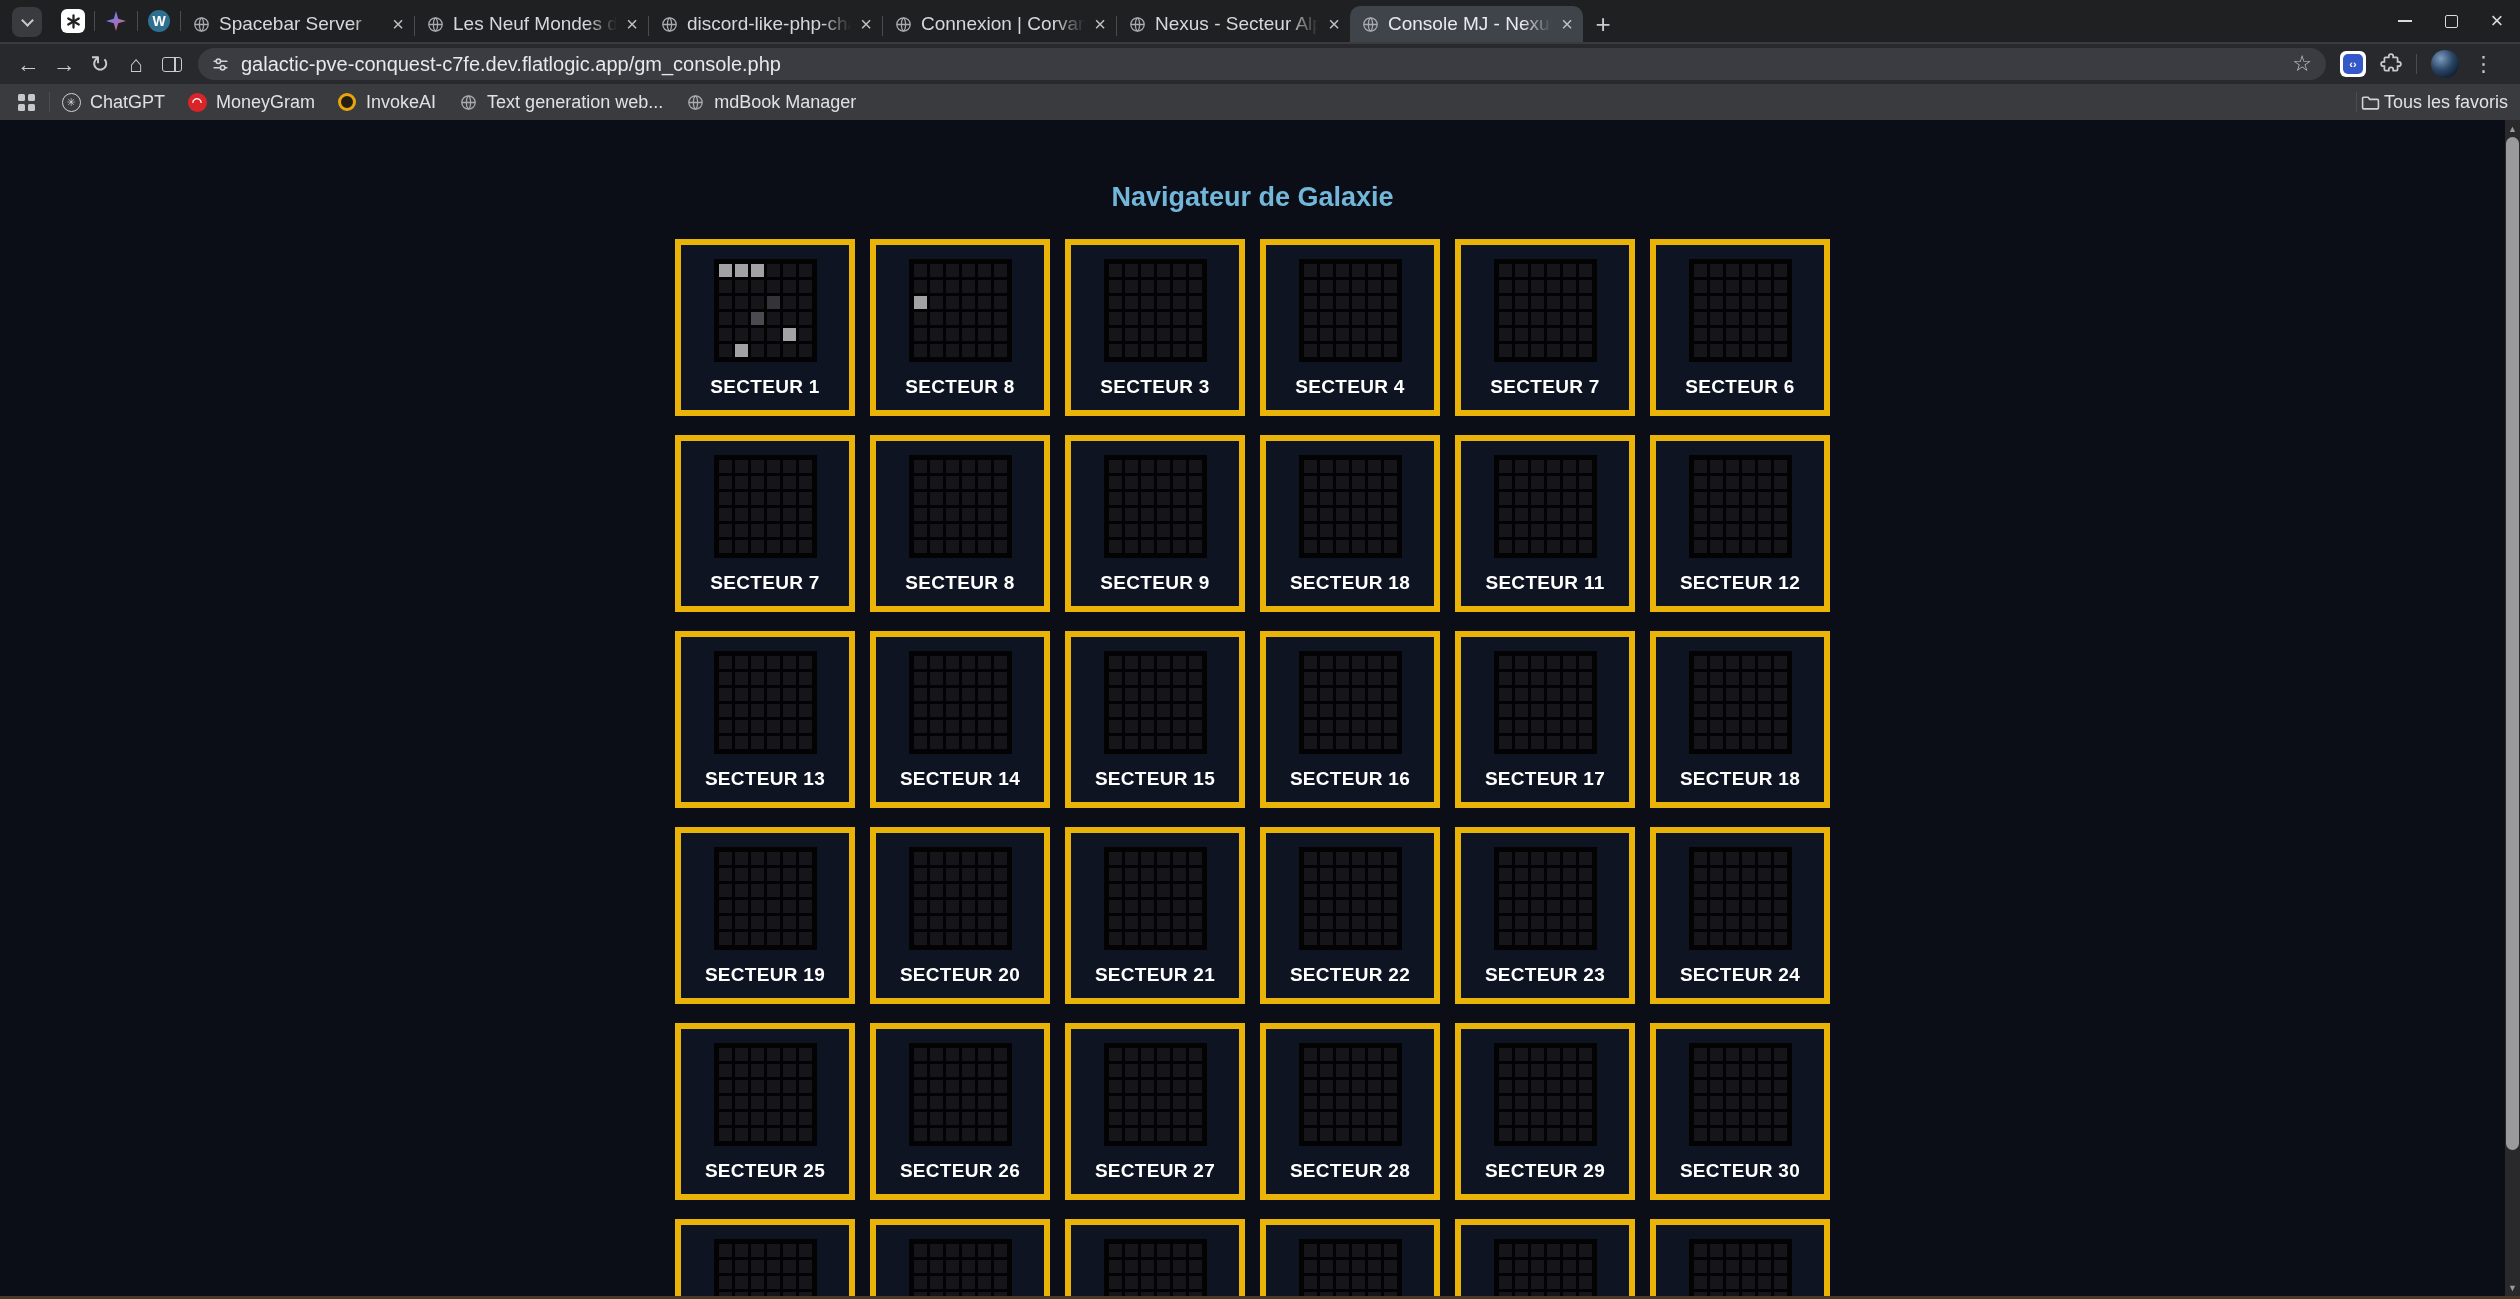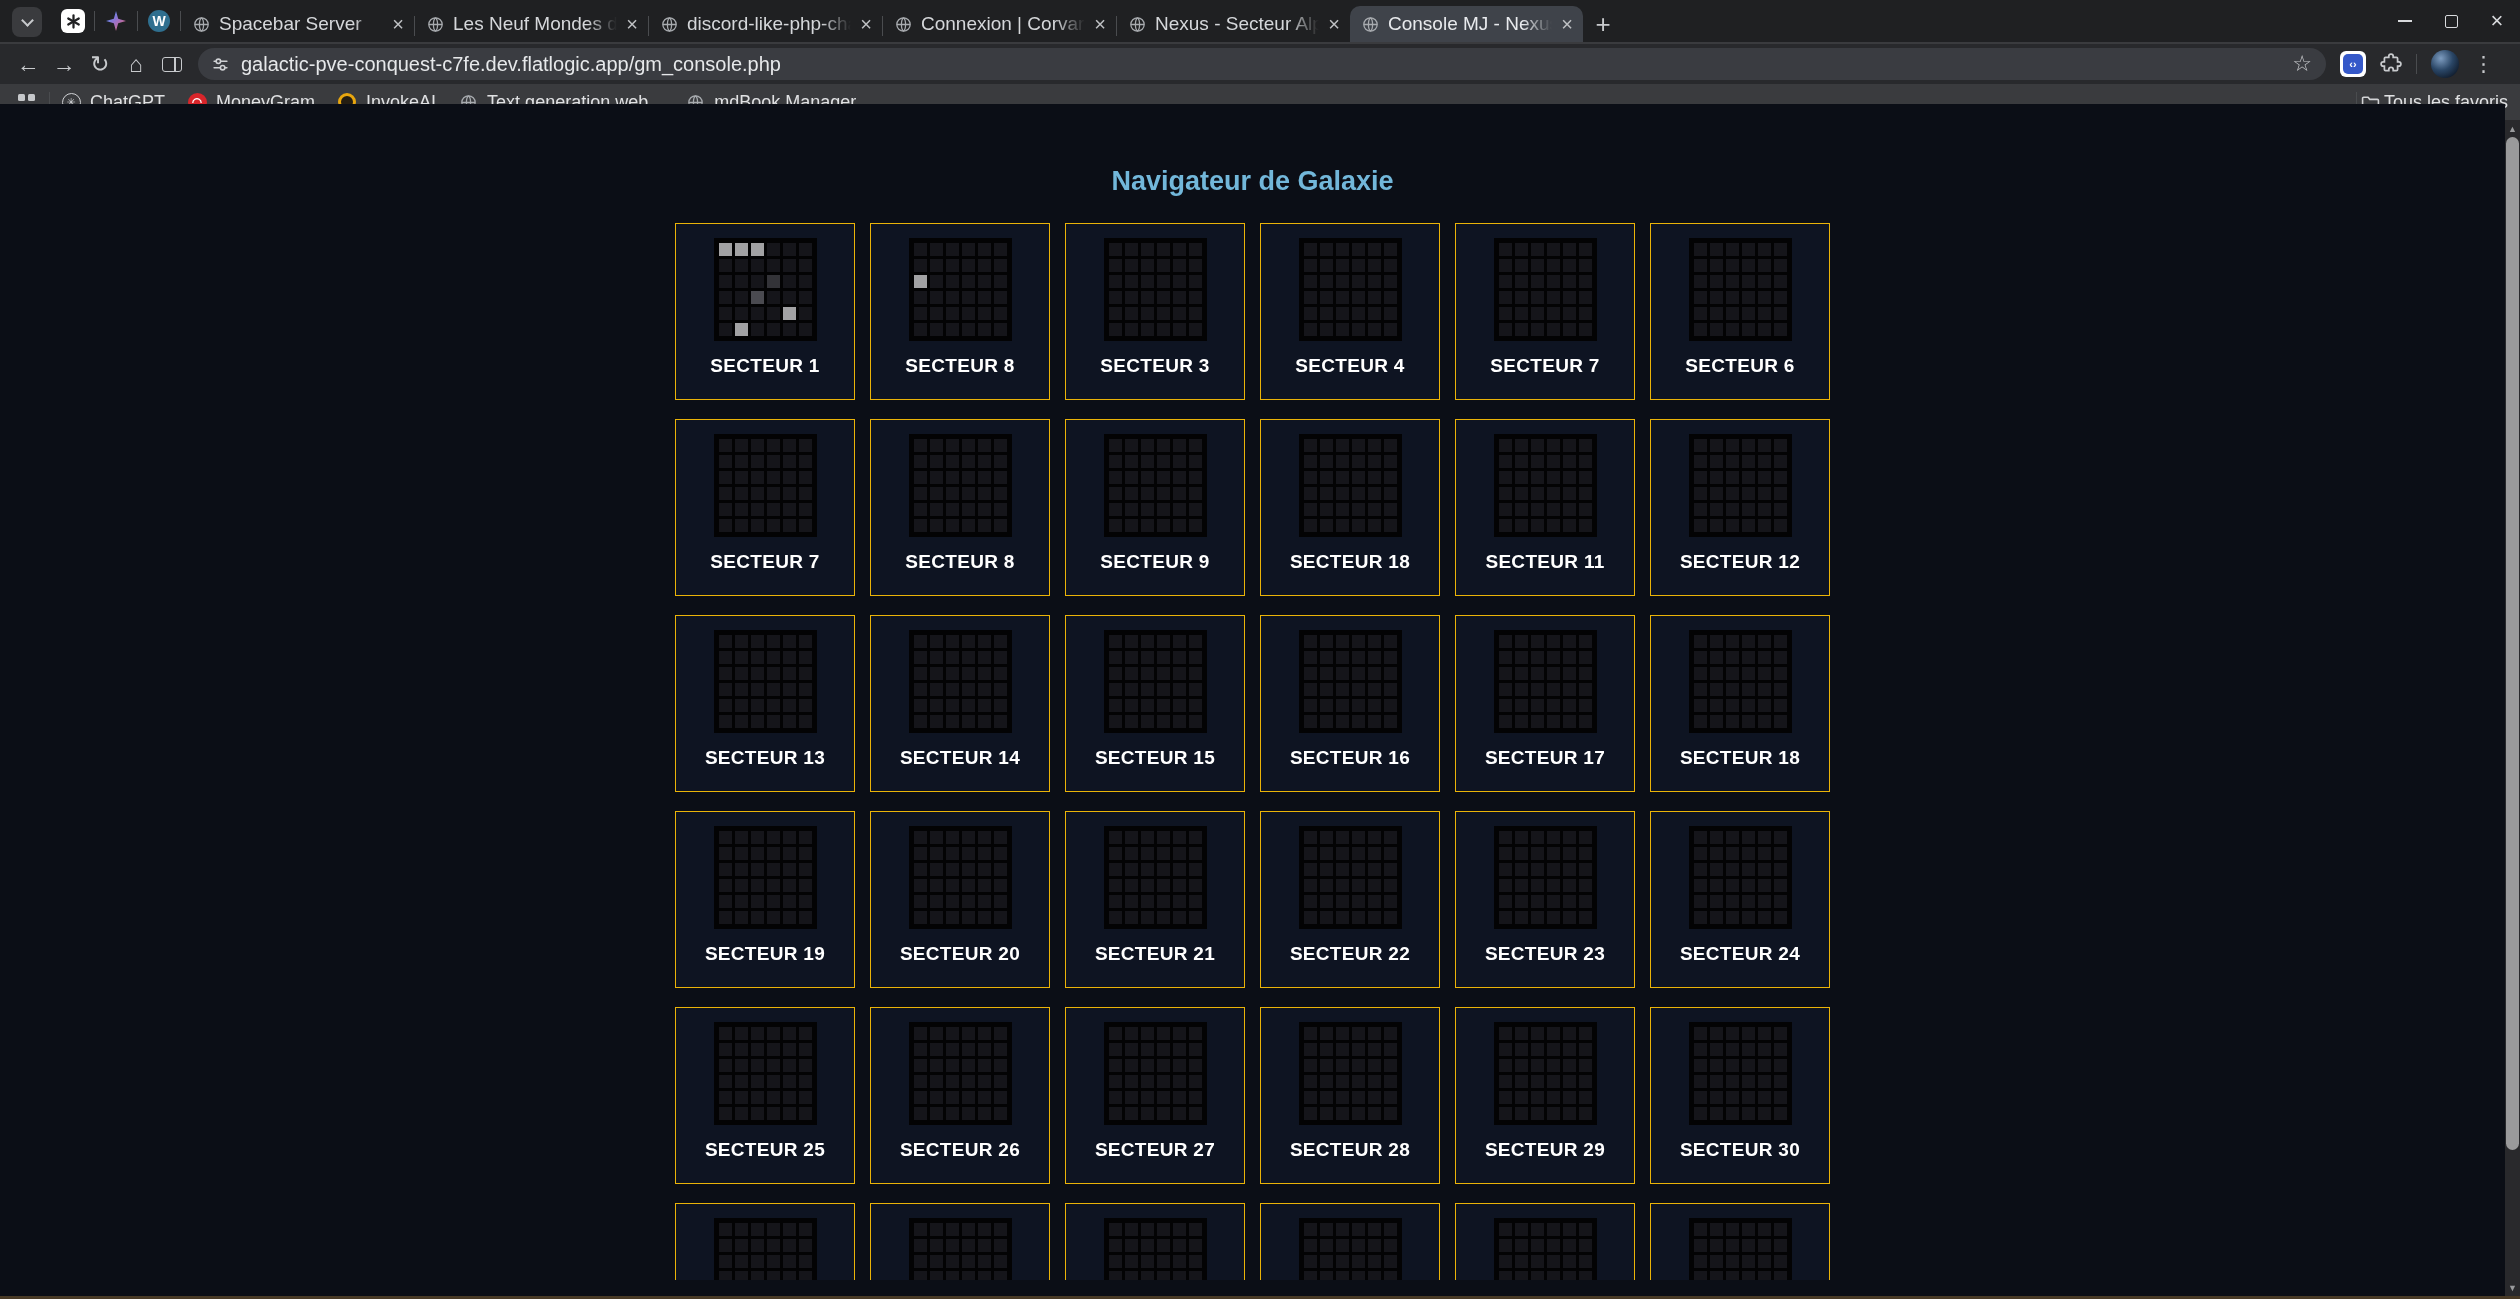"Navigateur de Galaxie" .page { top: 104px -> 120px }
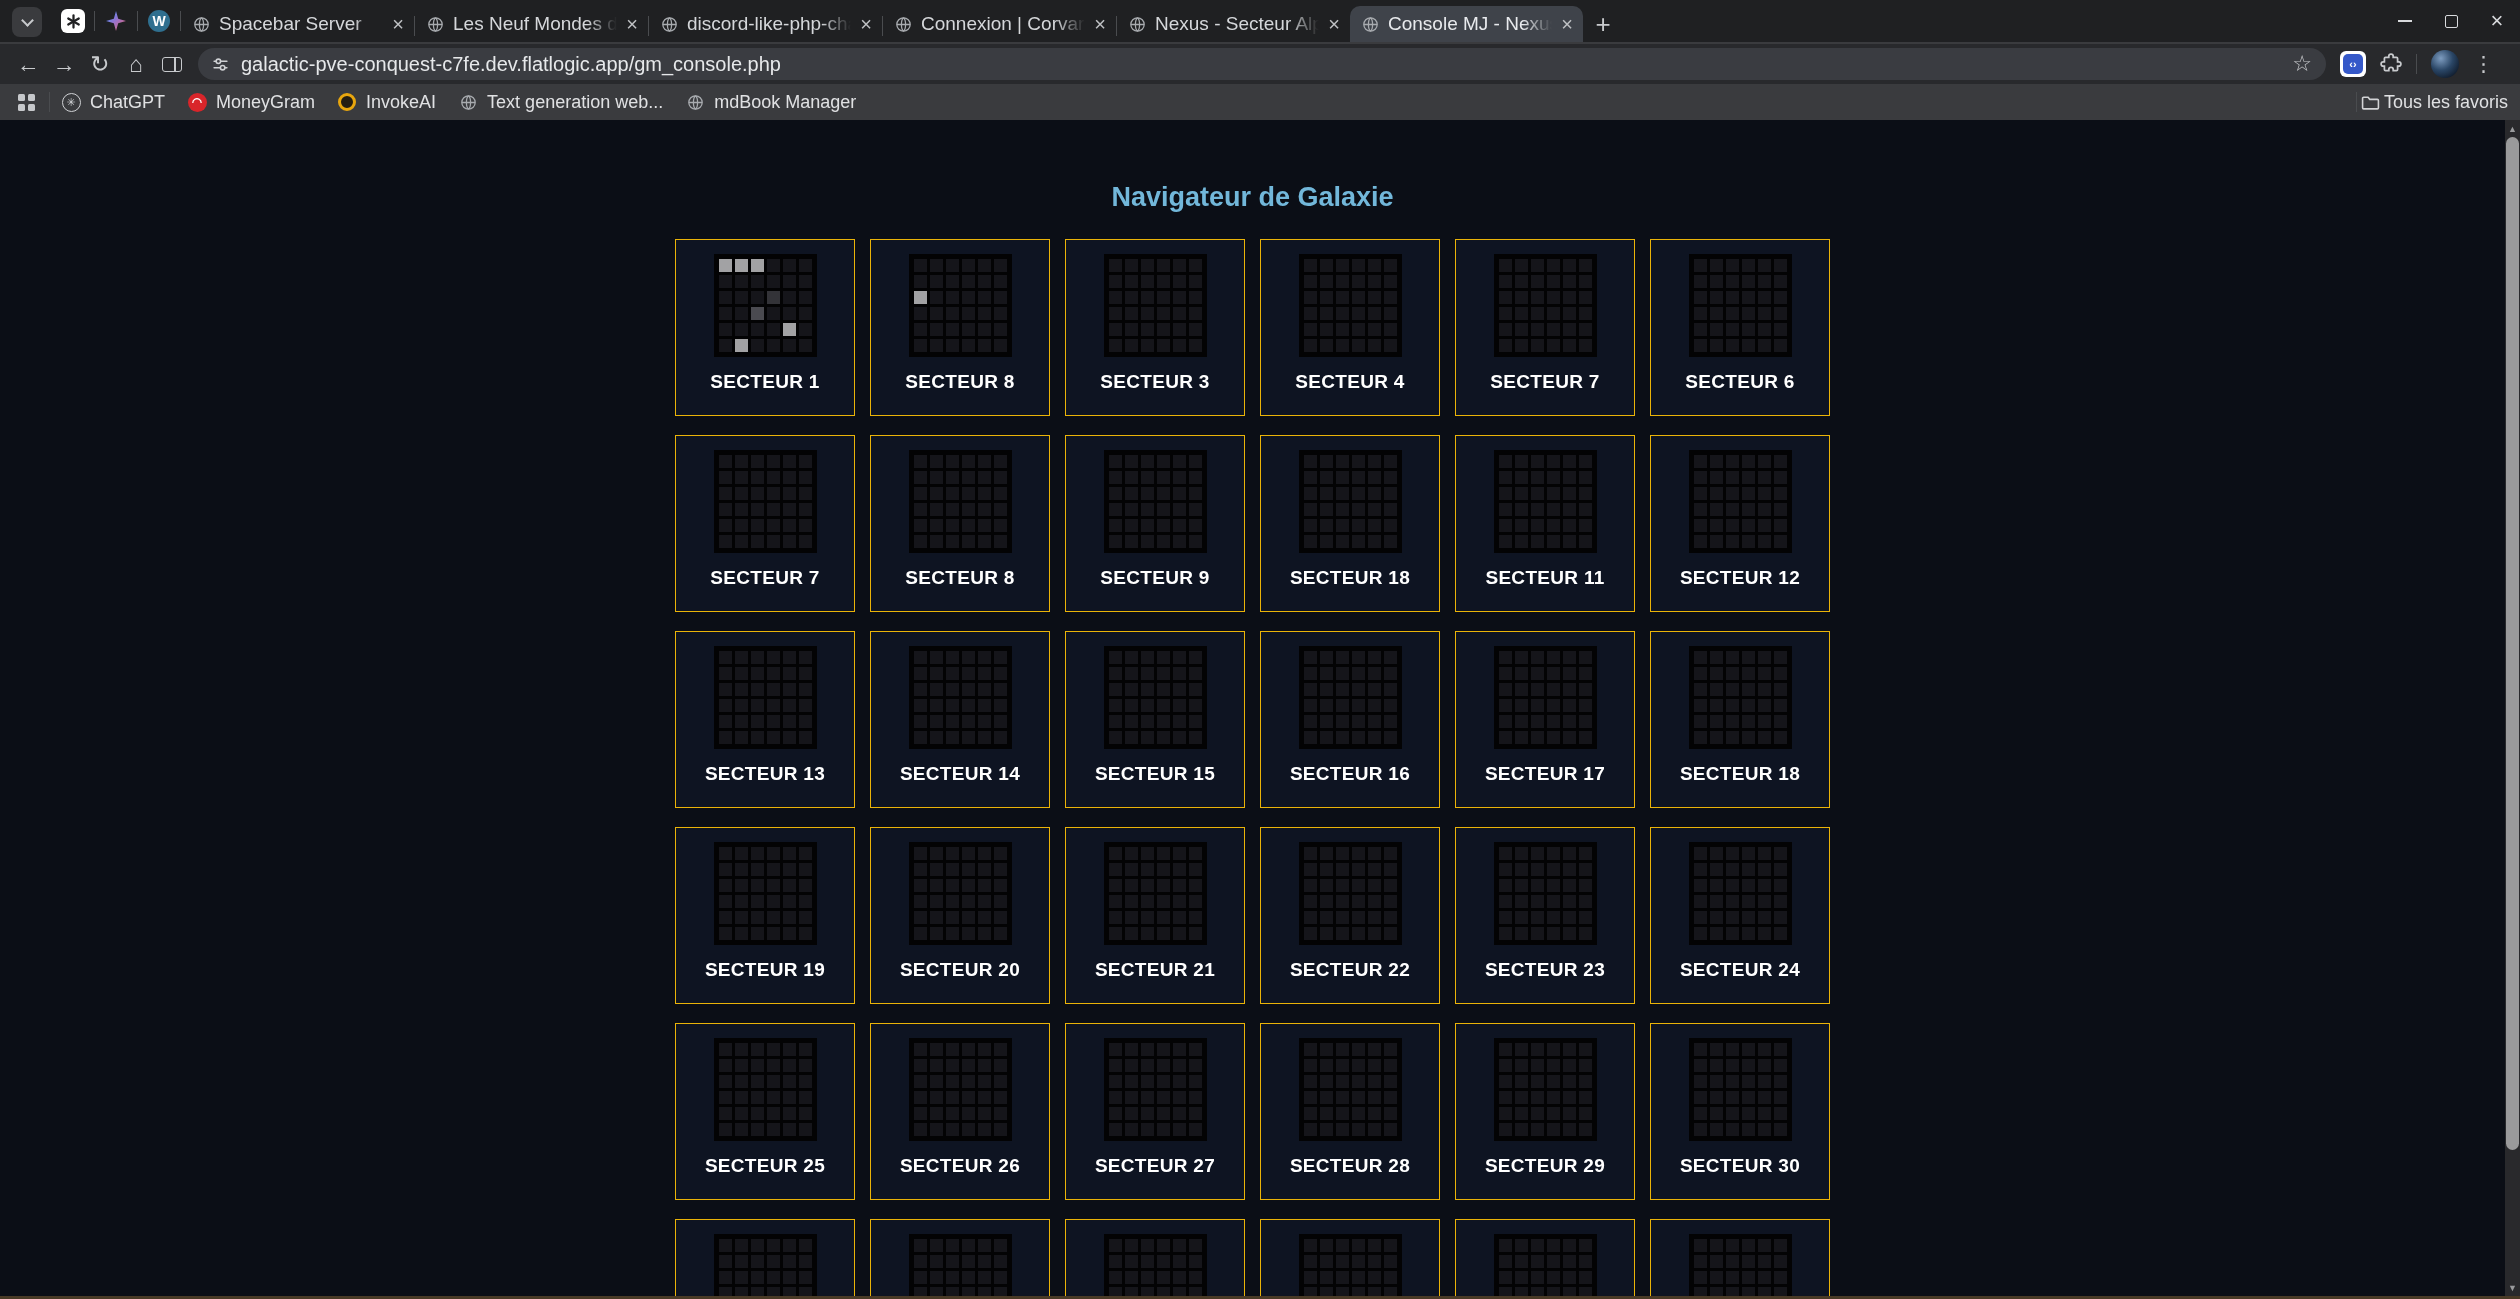"SECTEUR 1" .card { border: 1px solid #eab308 -> 6px solid #eab308 }
